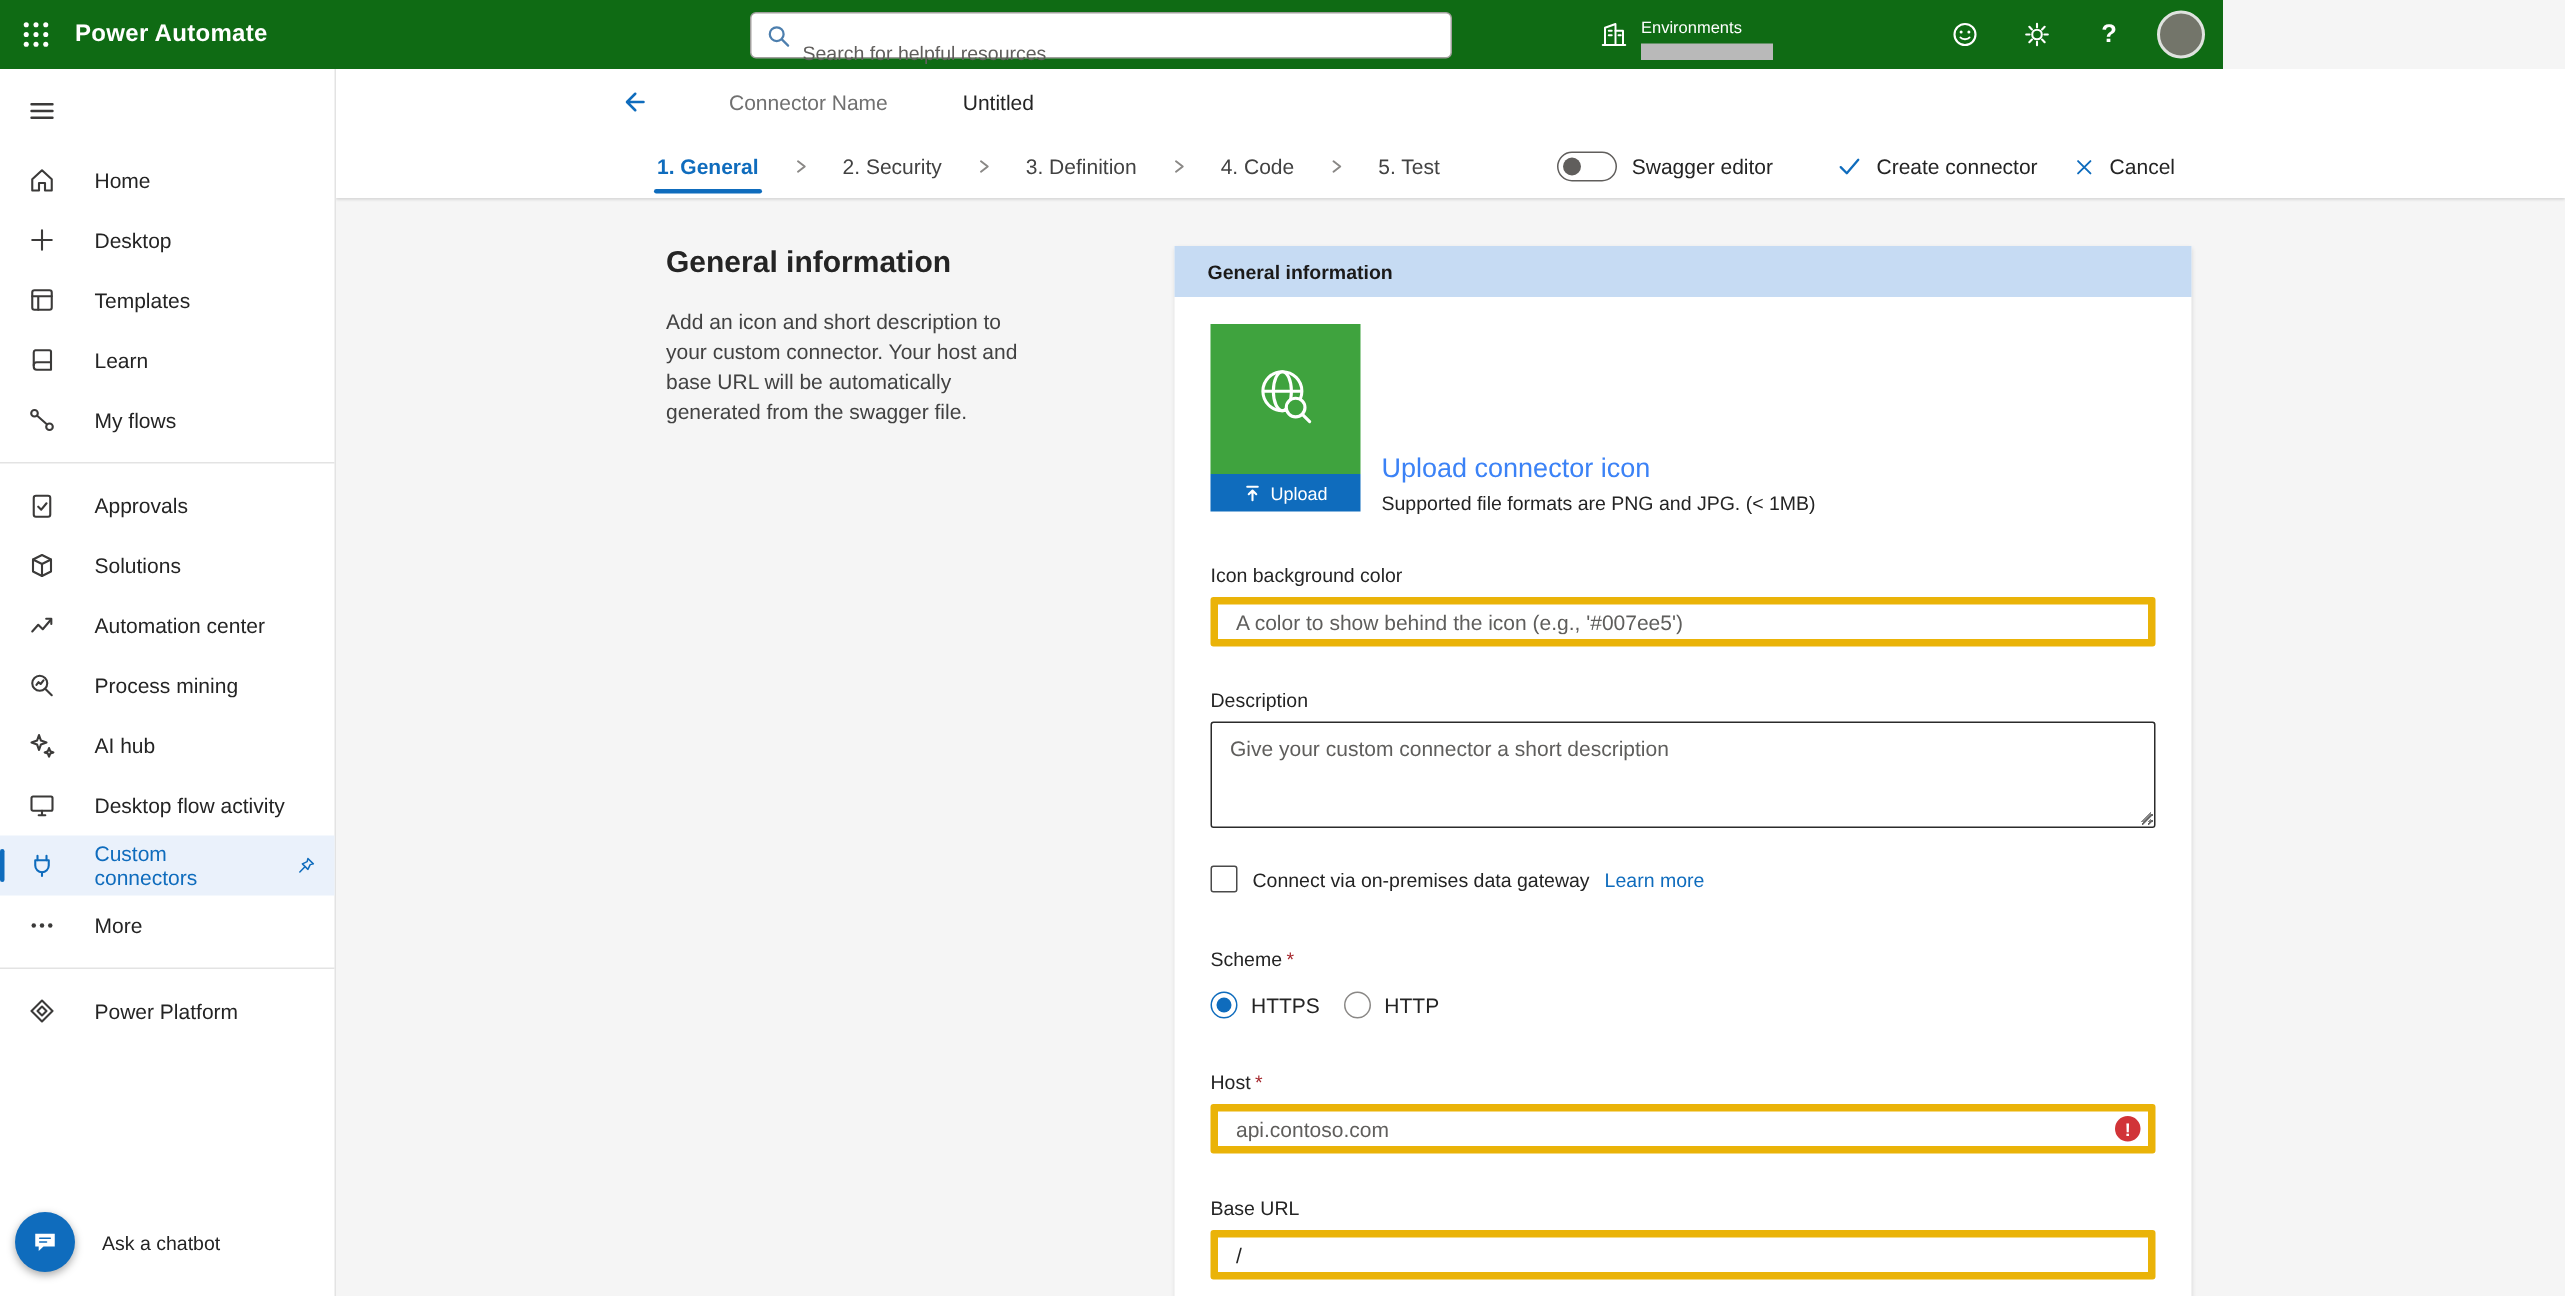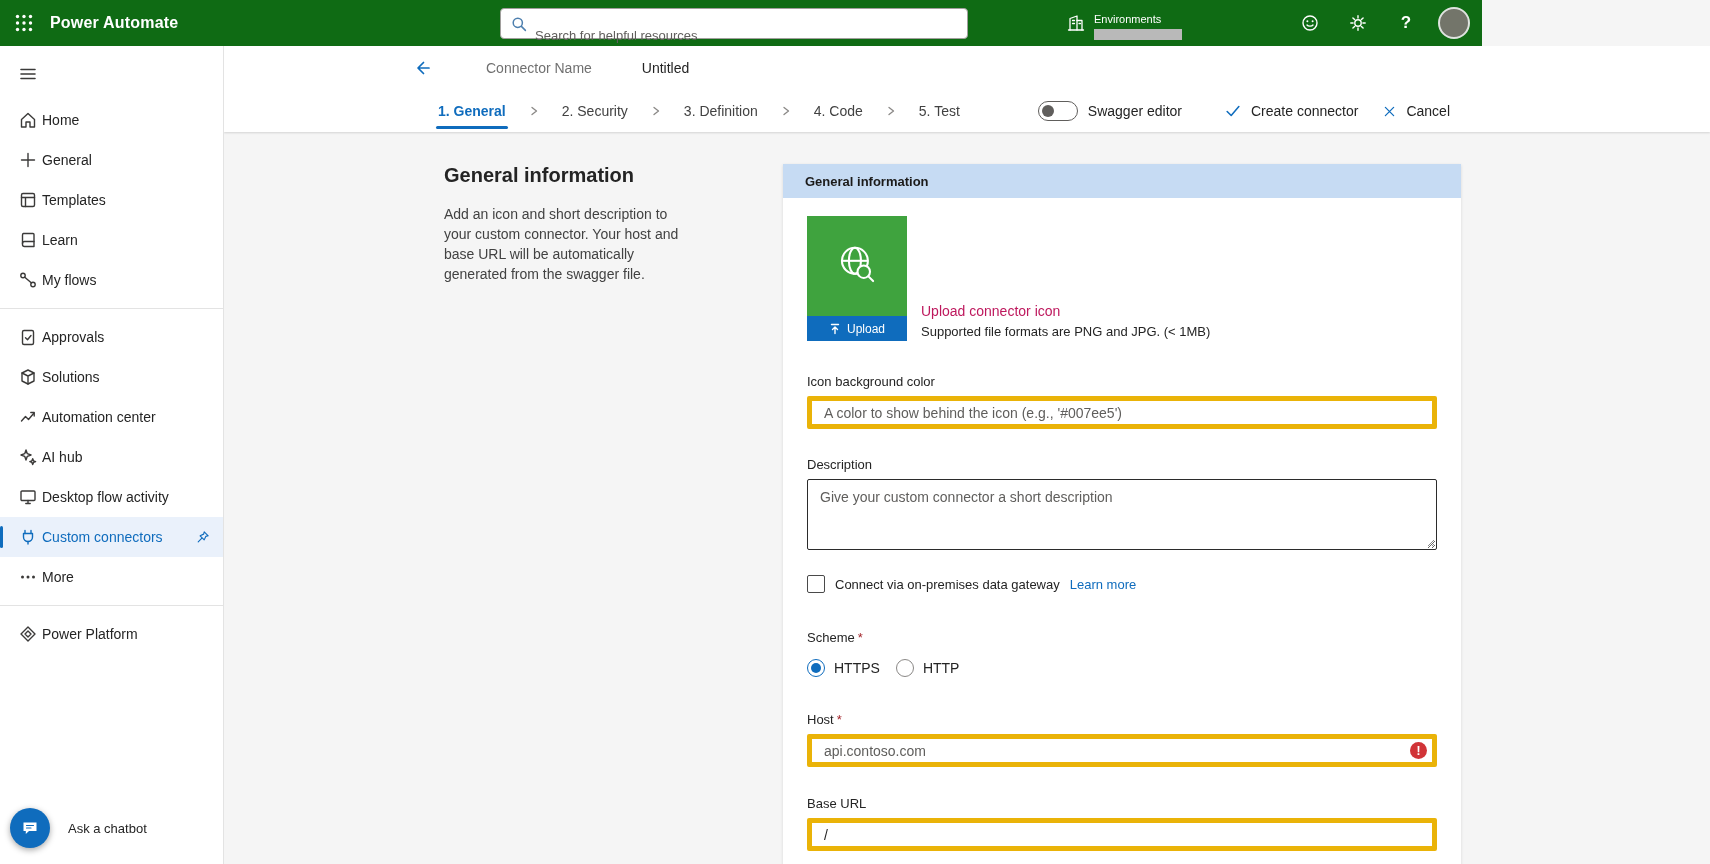"Home" .nav-item { gap: 4px -> 25px }
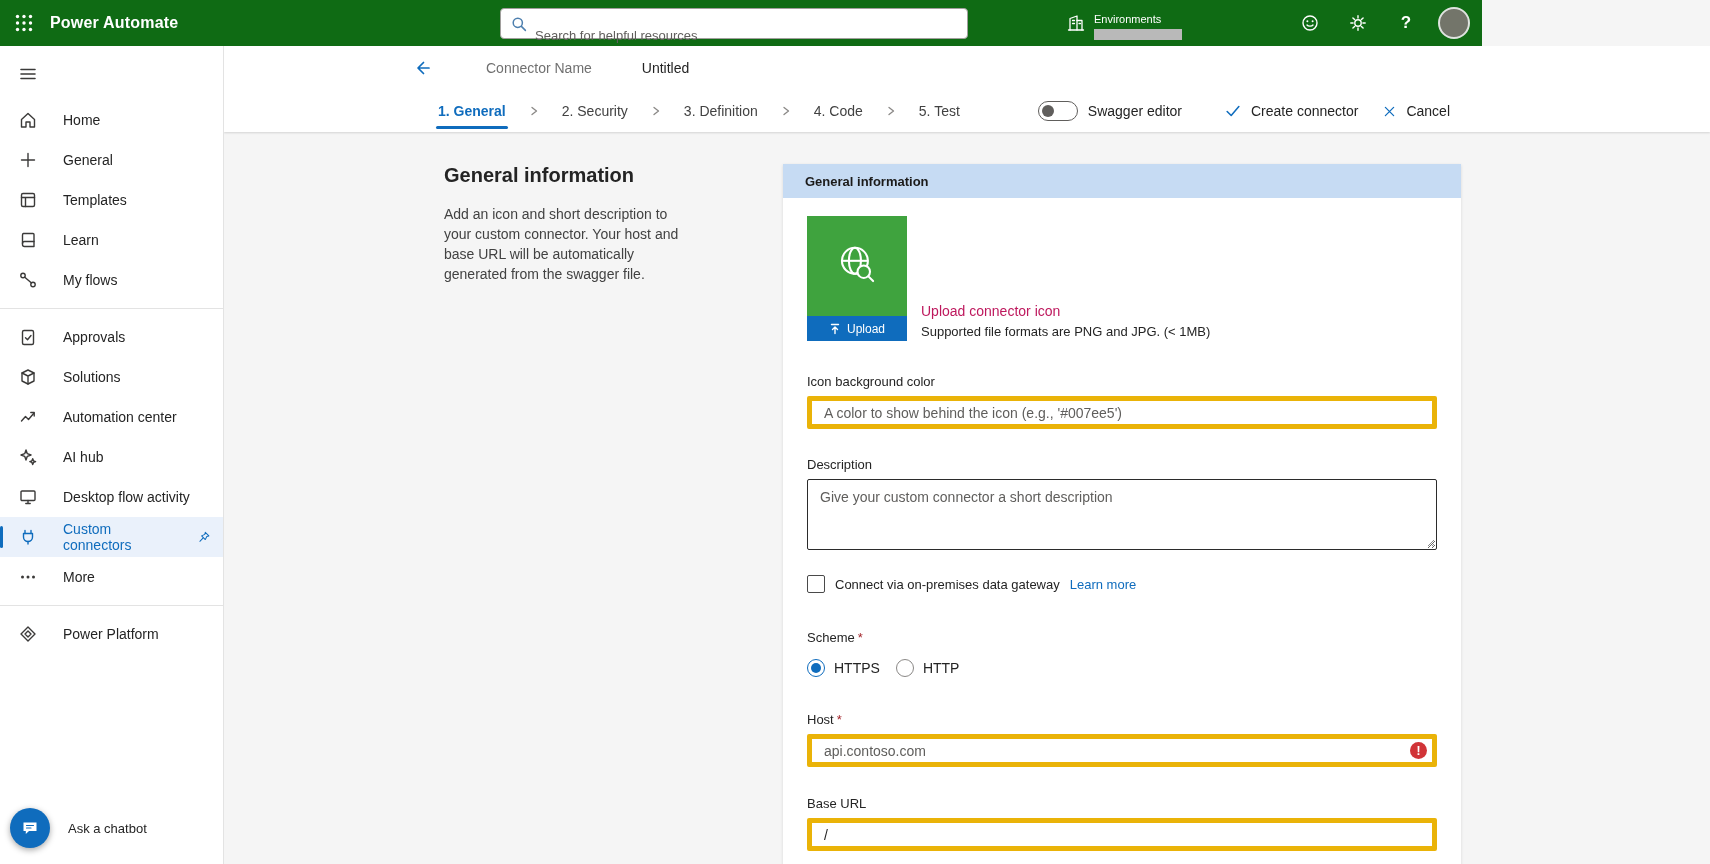"General" span { text: General -> Desktop }
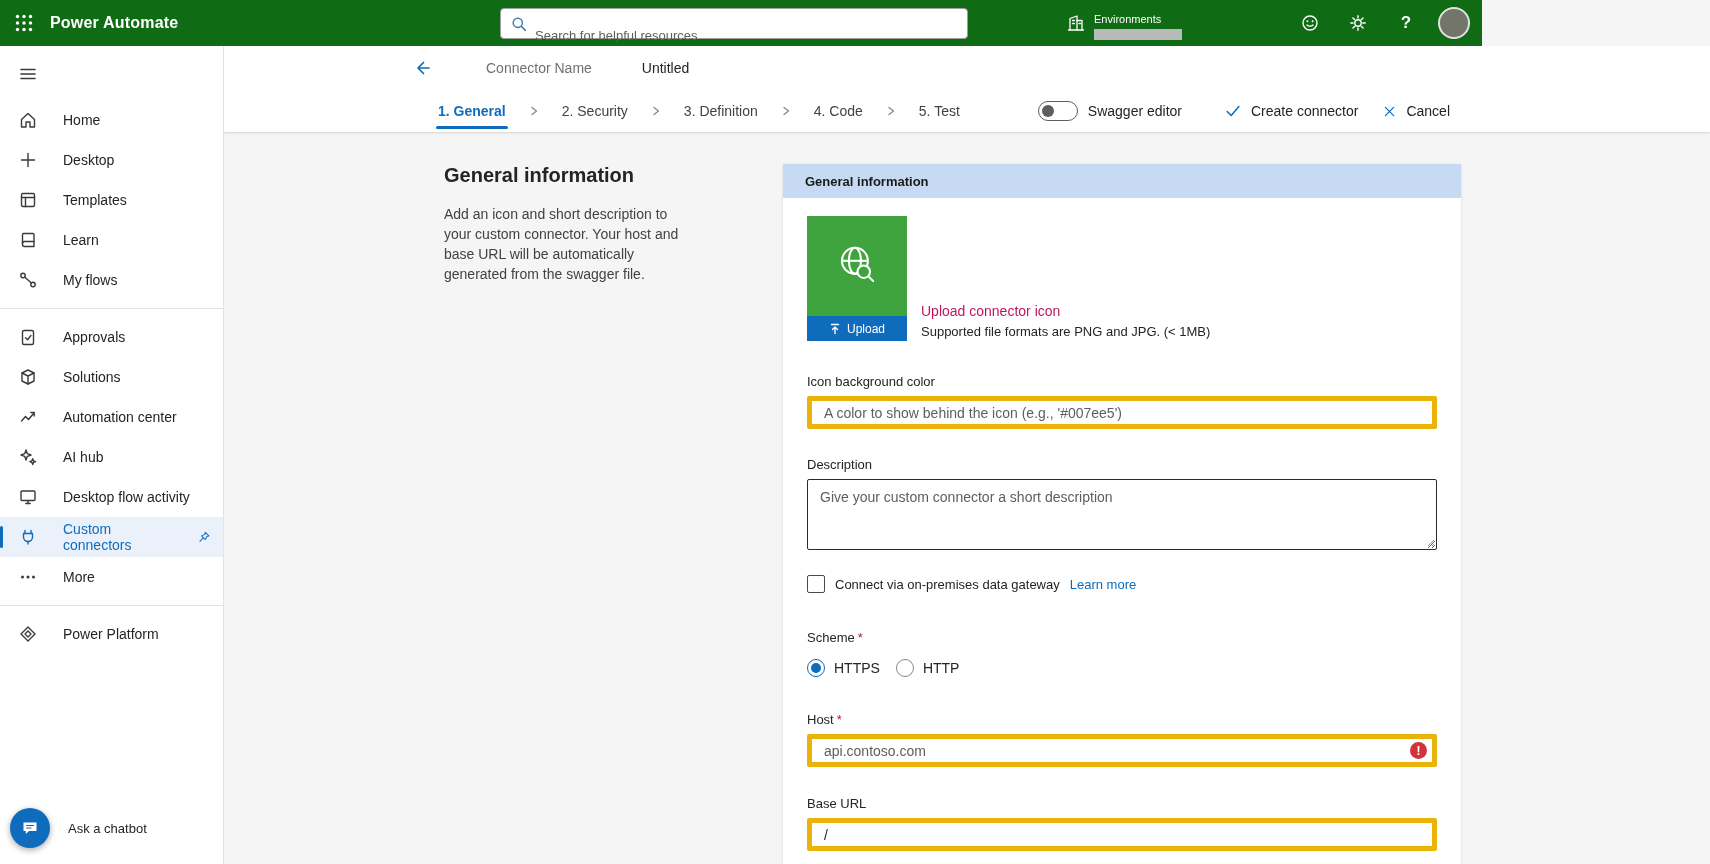"Upload connector icon" .upload-link { color: #be185d -> #3b82f6; font-size: 14px -> 18px }
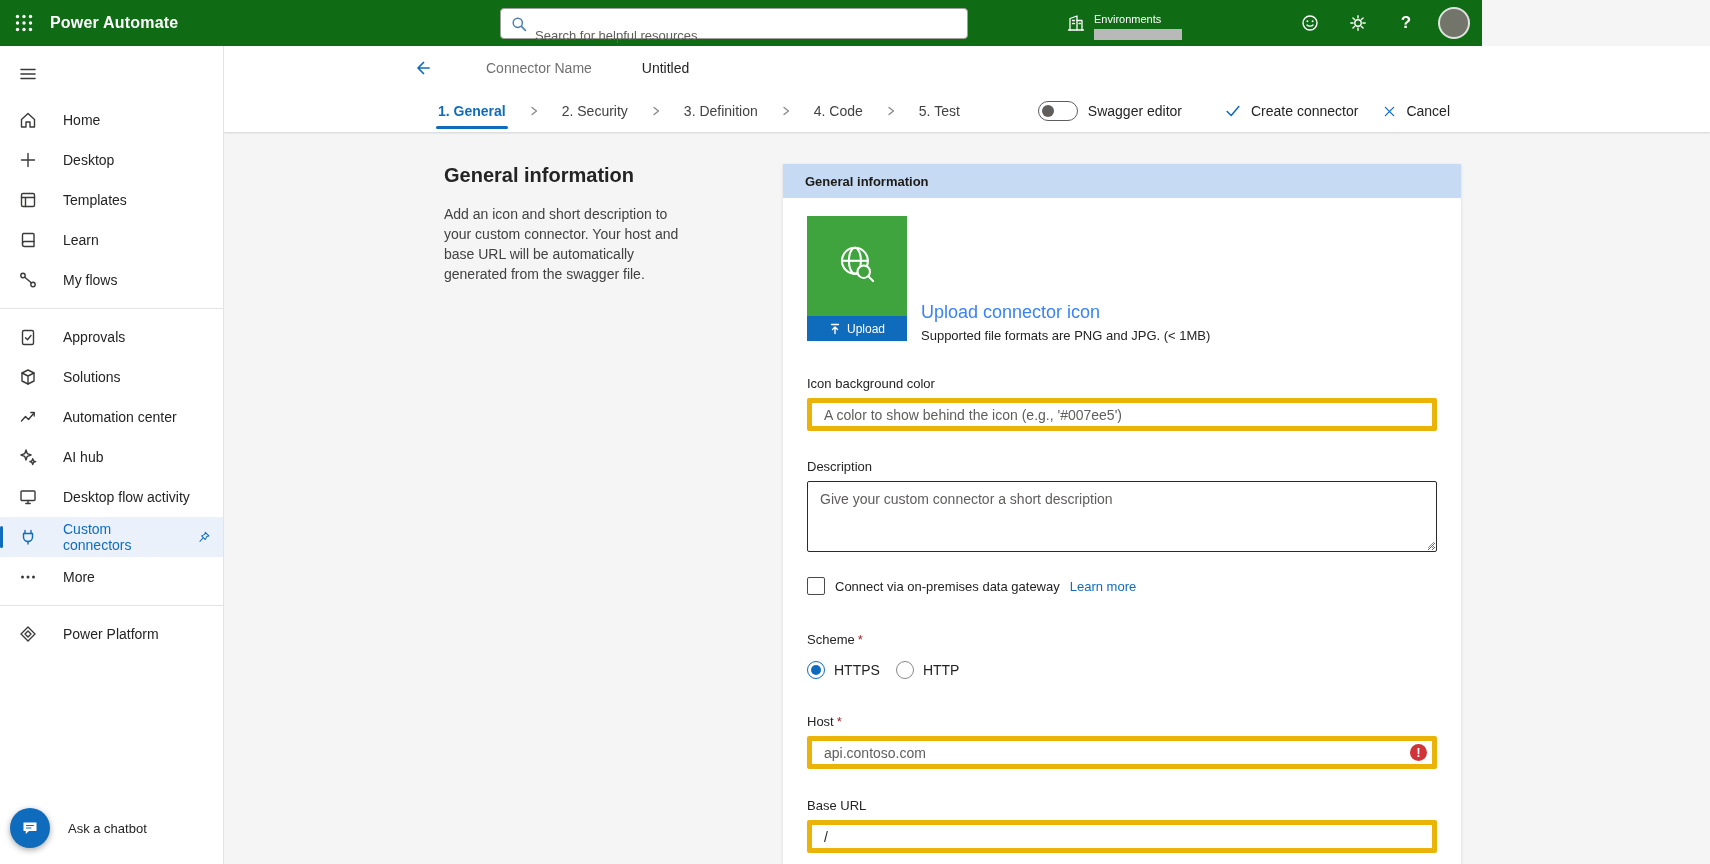"Process mining" div.nav-item { html: none -> <div> <svg> <circle></circle> <path></path> <path></path> </svg> <span>Process mining</span> </div> }
